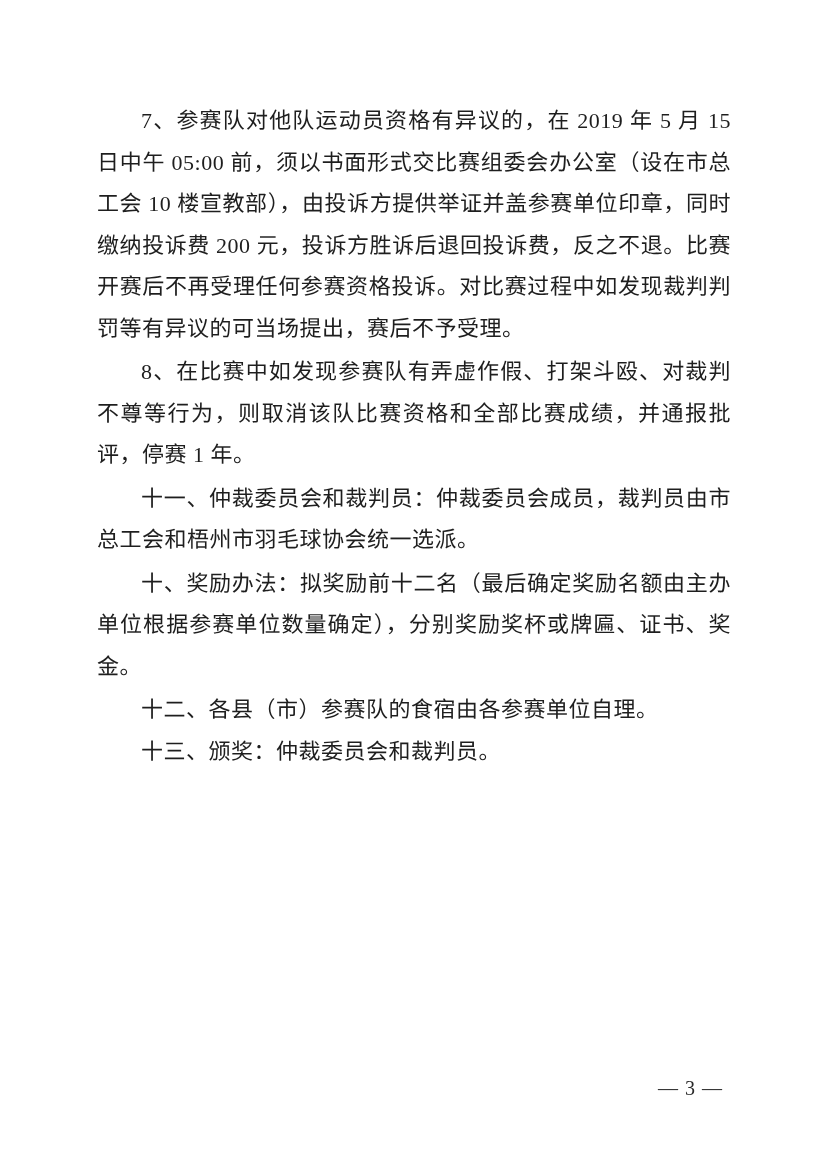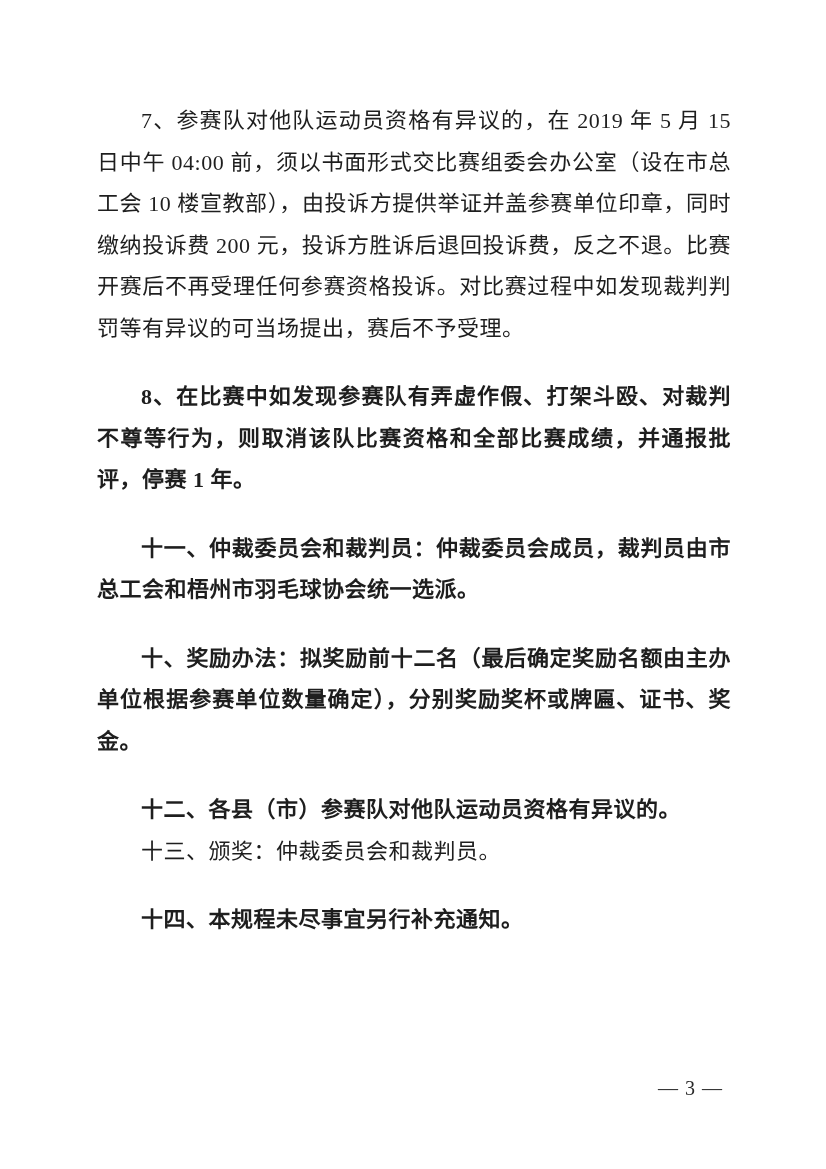"7、参赛队对他队运动员资格有异议的，在 2019 年 5 月" p.doc-par { text: 04:00 -> 05:00 }
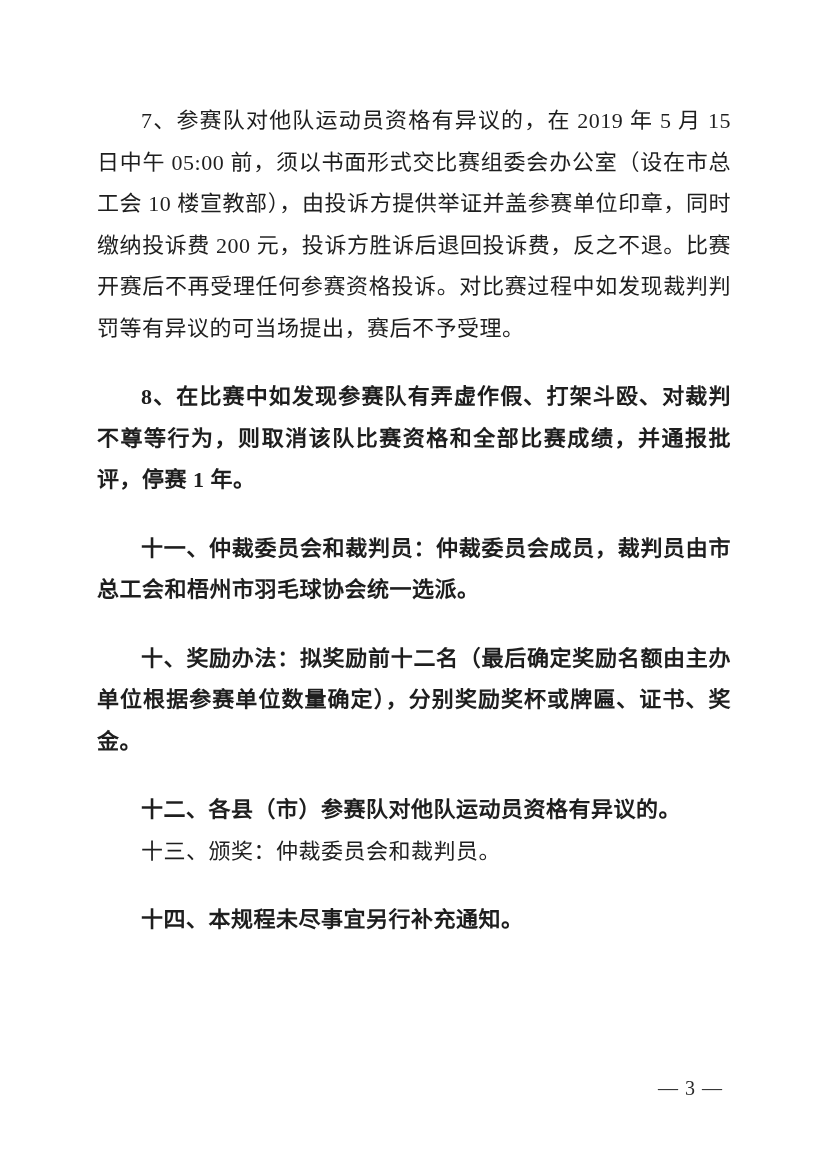"8、在比赛中如发现参赛队有弄虚作假、打架斗殴、对裁判不尊等行为，则取消该队比赛资" p.doc-par.spaced { font-weight: bold -> none; margin-top: 27px -> 2px }
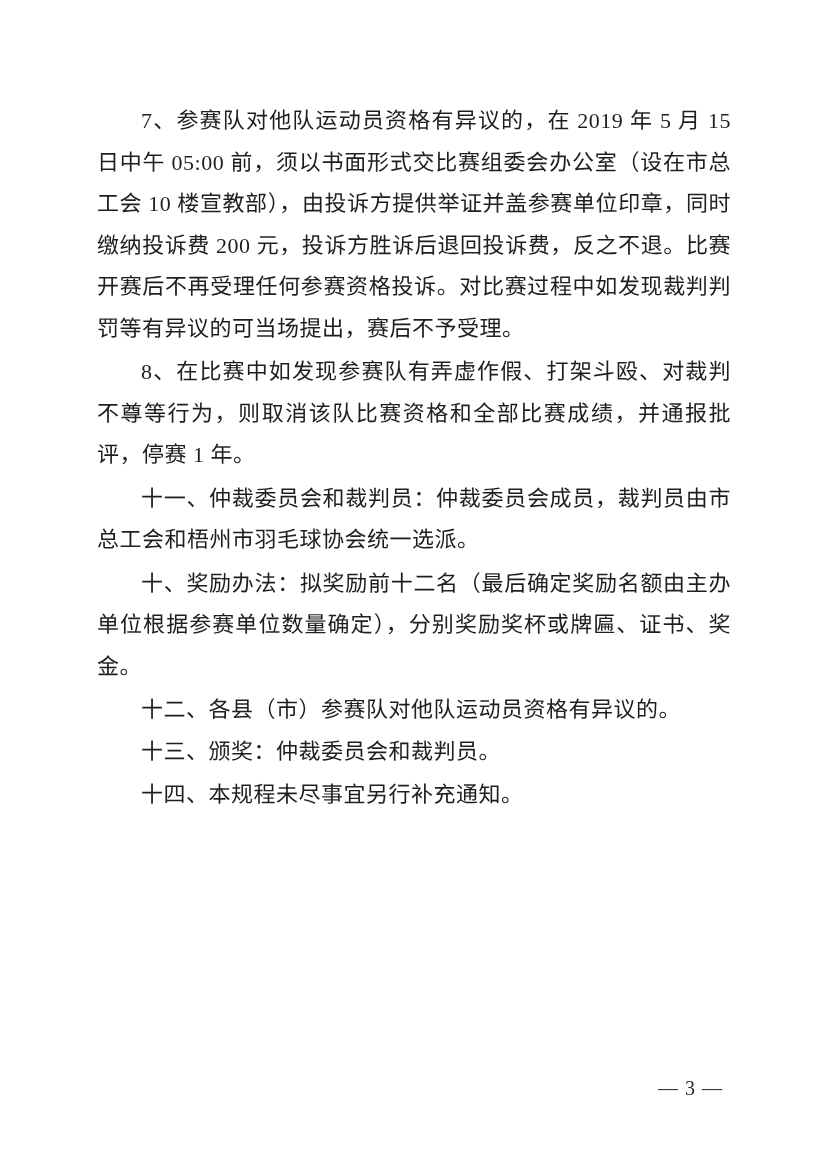"十二、各县（市）参赛队对他队运动员资格有异议的。" p.doc-par { text: 对他队运动员资格有异议的 -> 的食宿由各参赛单位自理 }
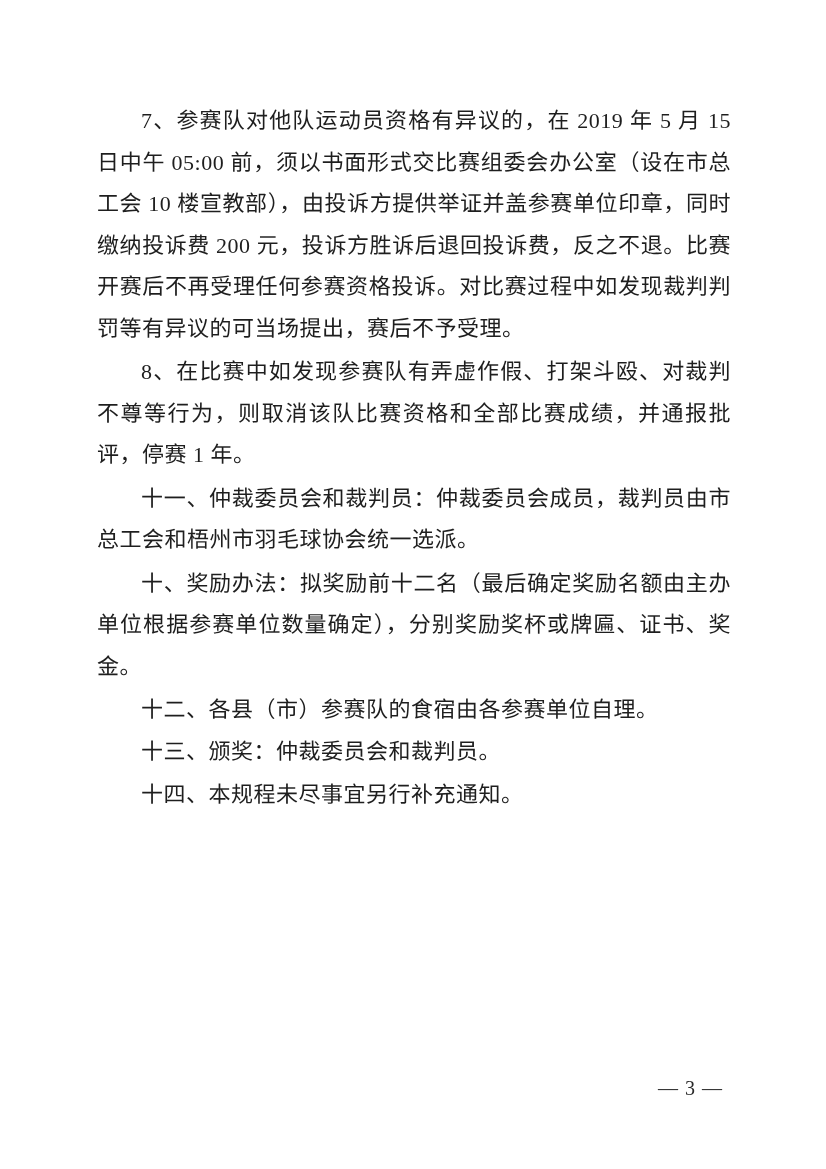"十四、本规程未尽事宜另行补充通知。" p.doc-par { html: <p>十四、本规程未尽事宜另行补充通知。</p> -> none }
